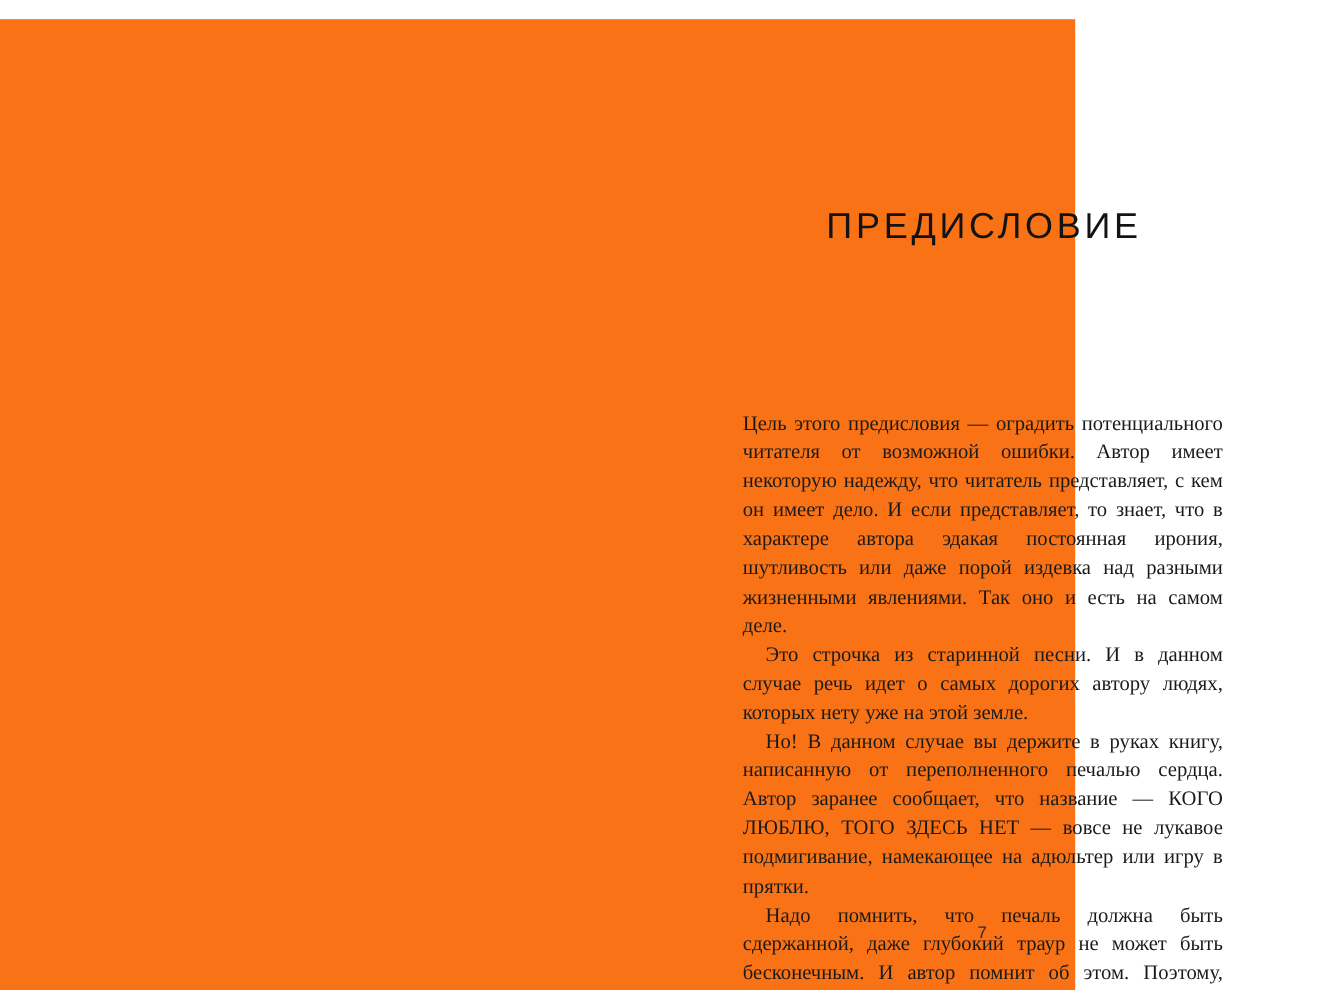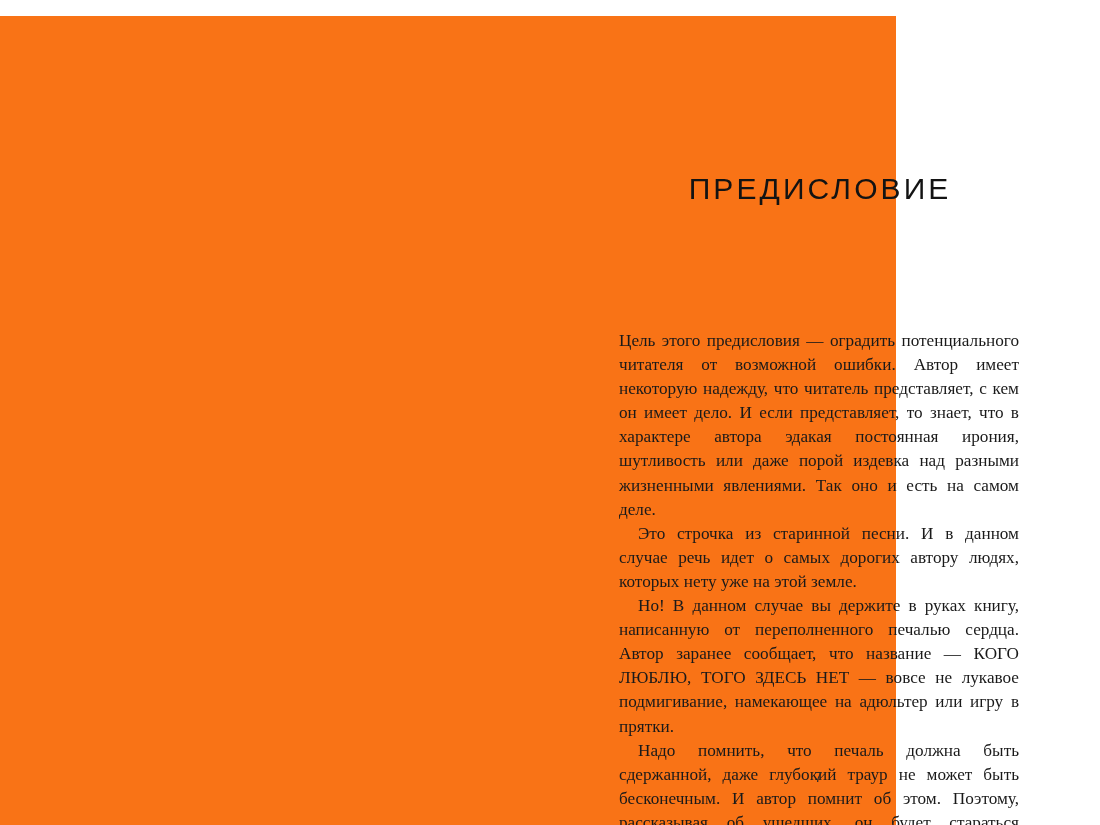"Цель этого предисловия — оградить" .para.first { margin-top: none -> 12px }
